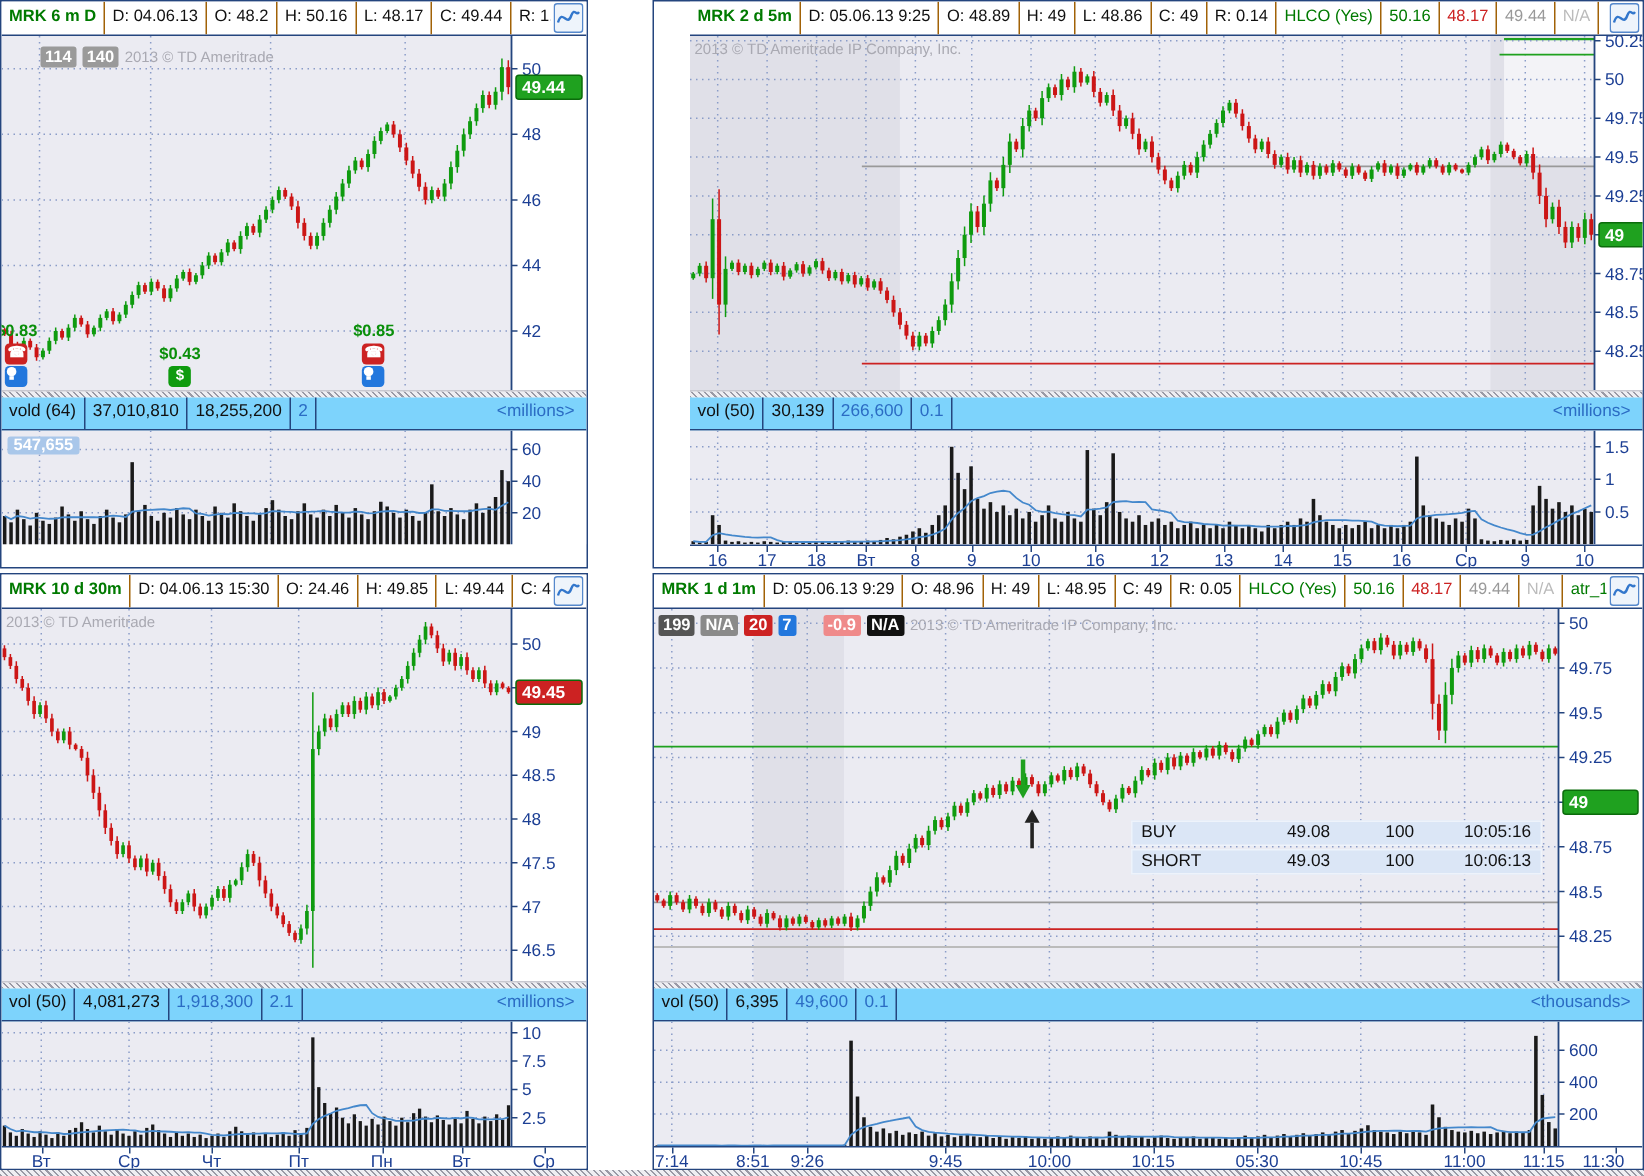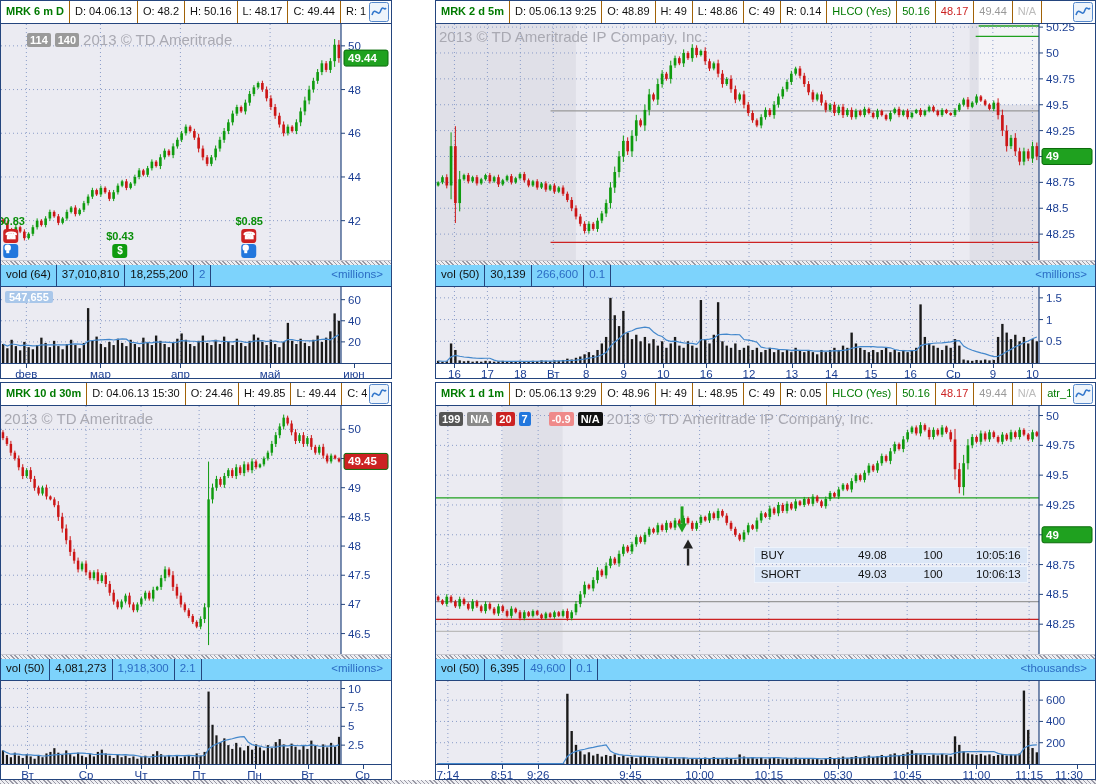"MRK 2 d 5m" div.panel { padding-left: none -> 24px }
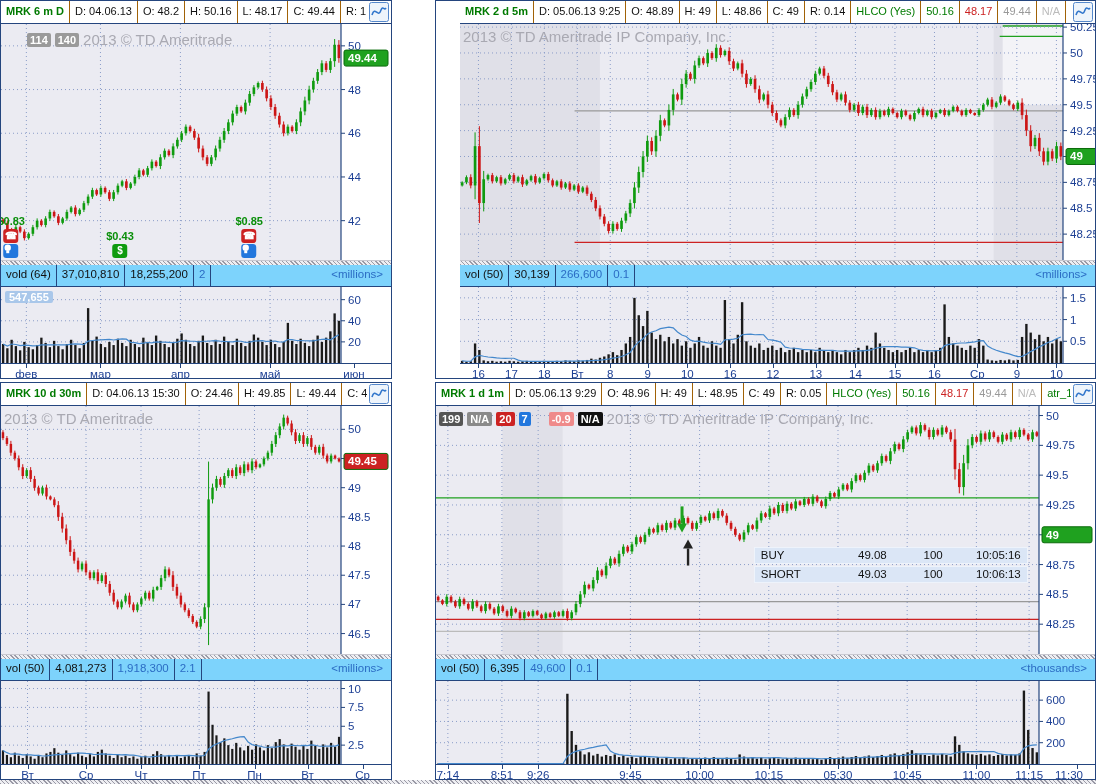"2013 © TD Ameritrade" .wmark { font-size: 15px -> 10px }
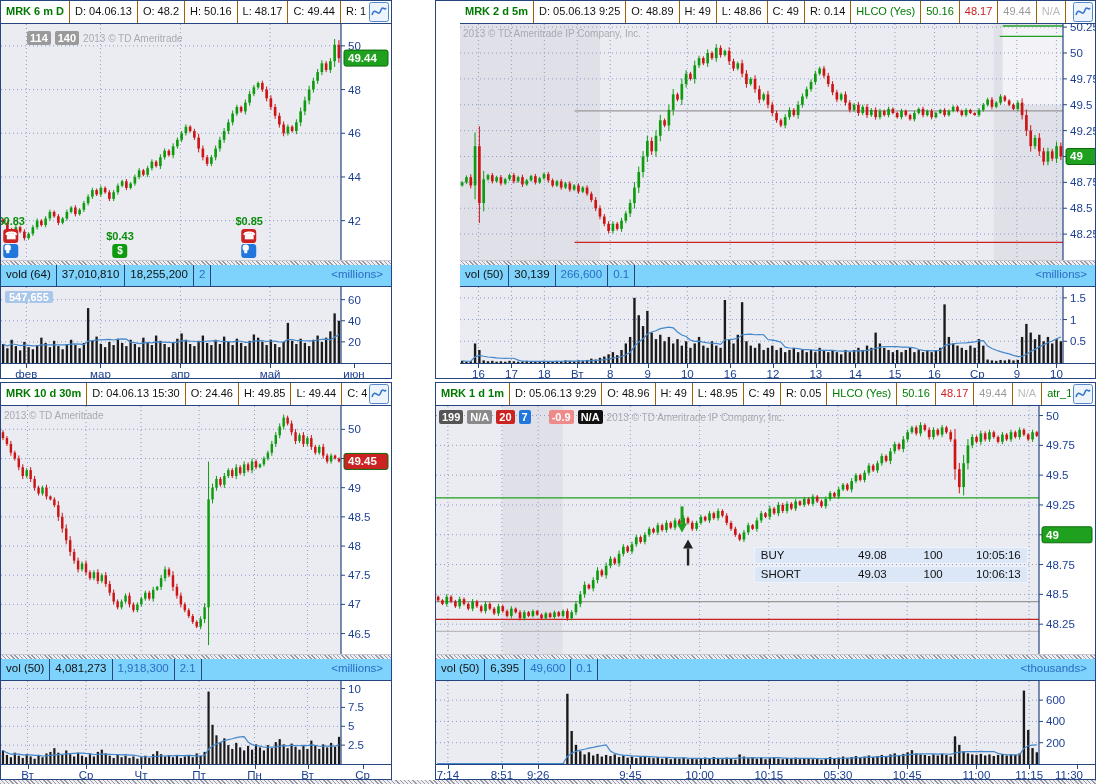"фев" div.taxis { html: <div> <div></div> <div>фев</div> <div></div> <div>мар</div> <div></div> <div>апр</div> <div></div> <div>май</div> <div></div> <div>июн</div> </div> -> none }
